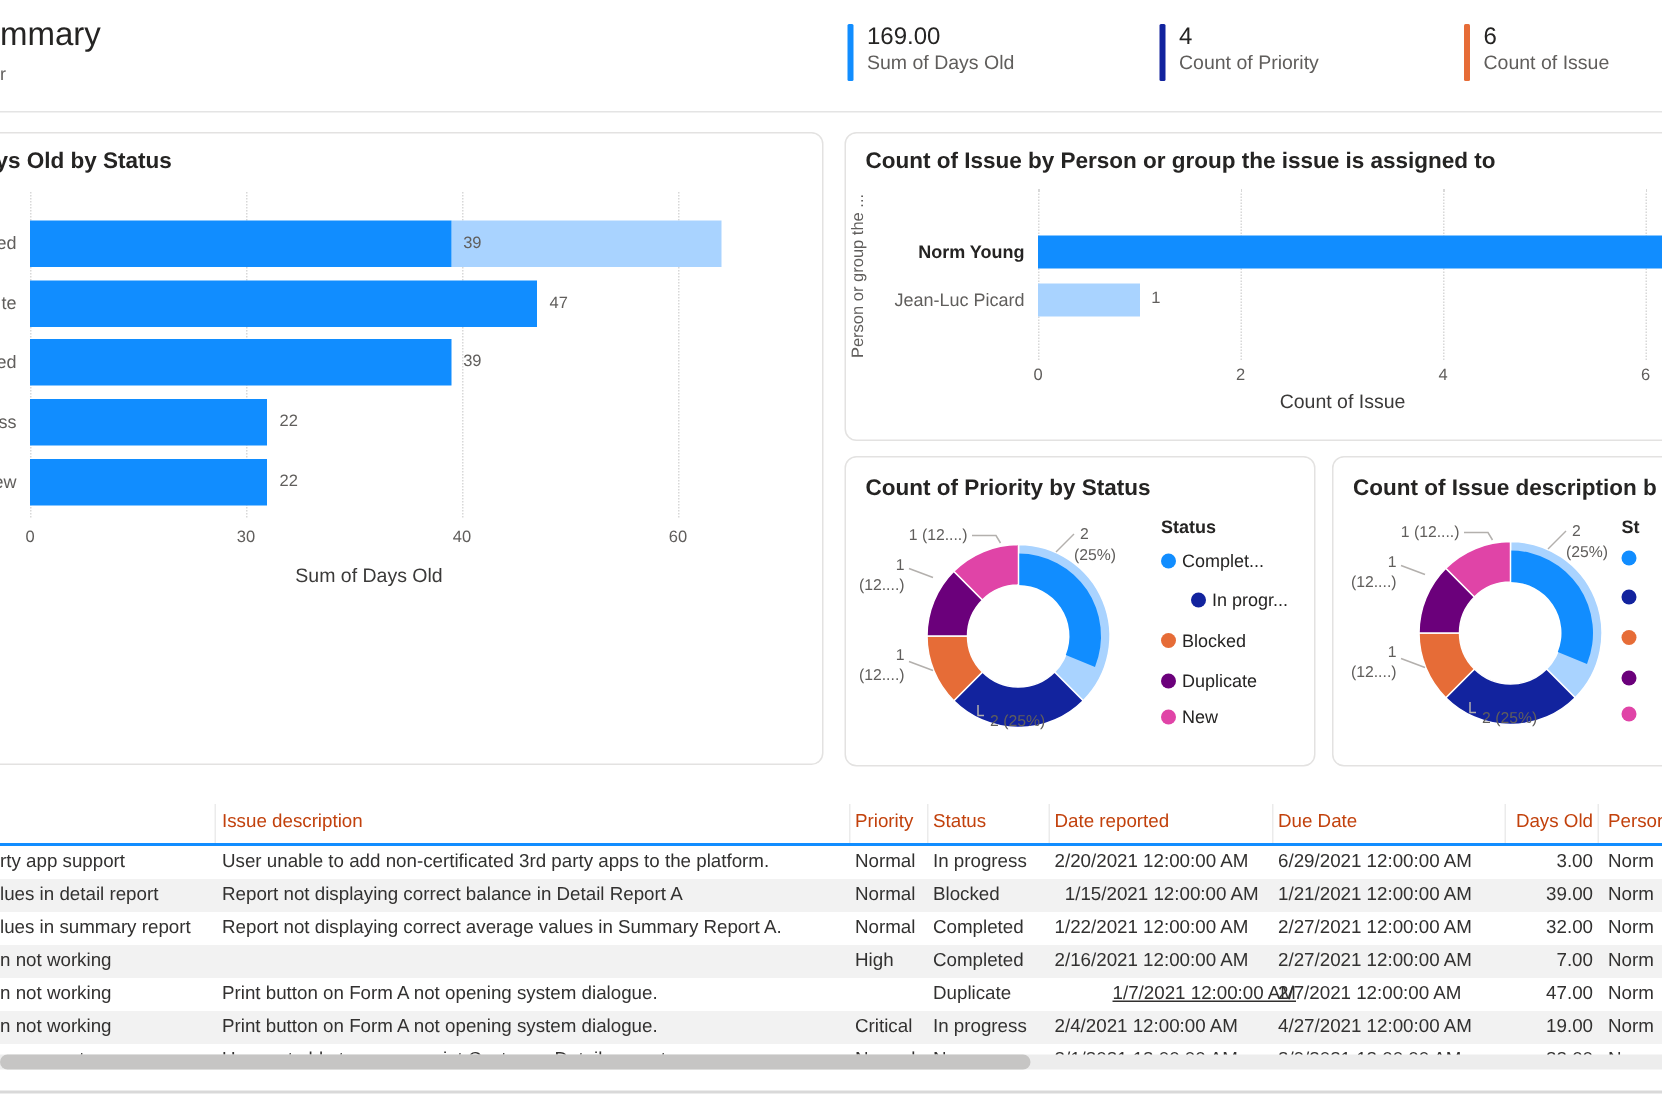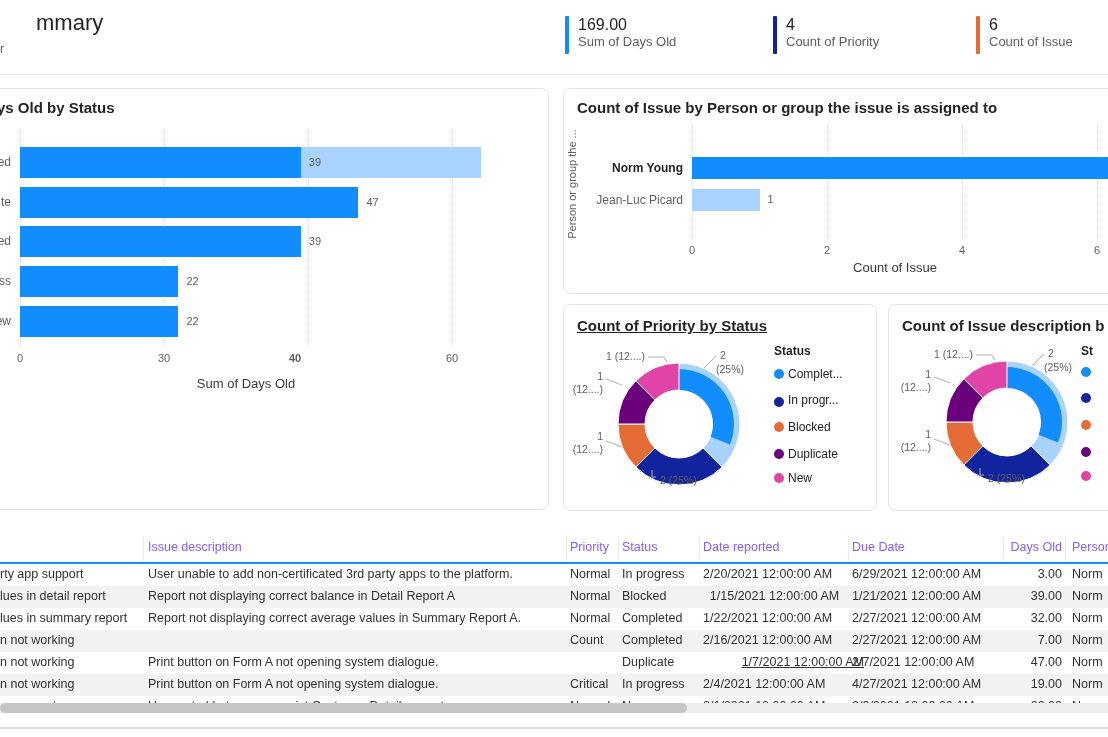"mmary" .page-title { margin-left: 36px -> none }
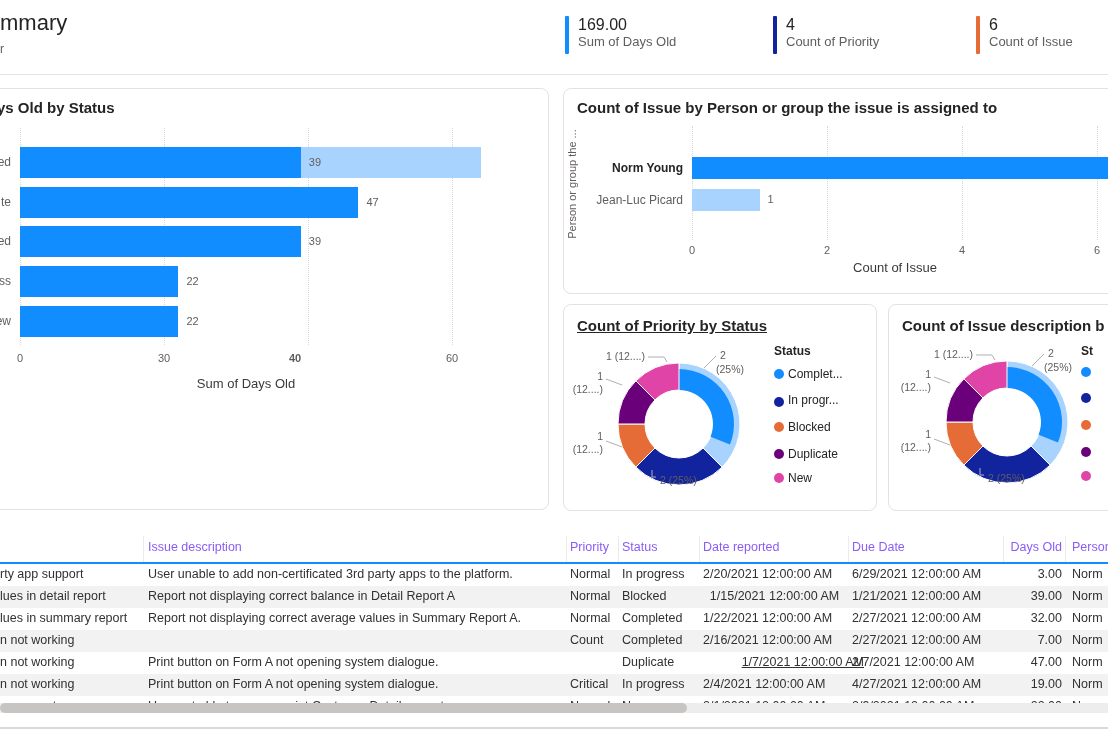"Count of Priority by Status" div.abs { text-decoration: underline -> none }
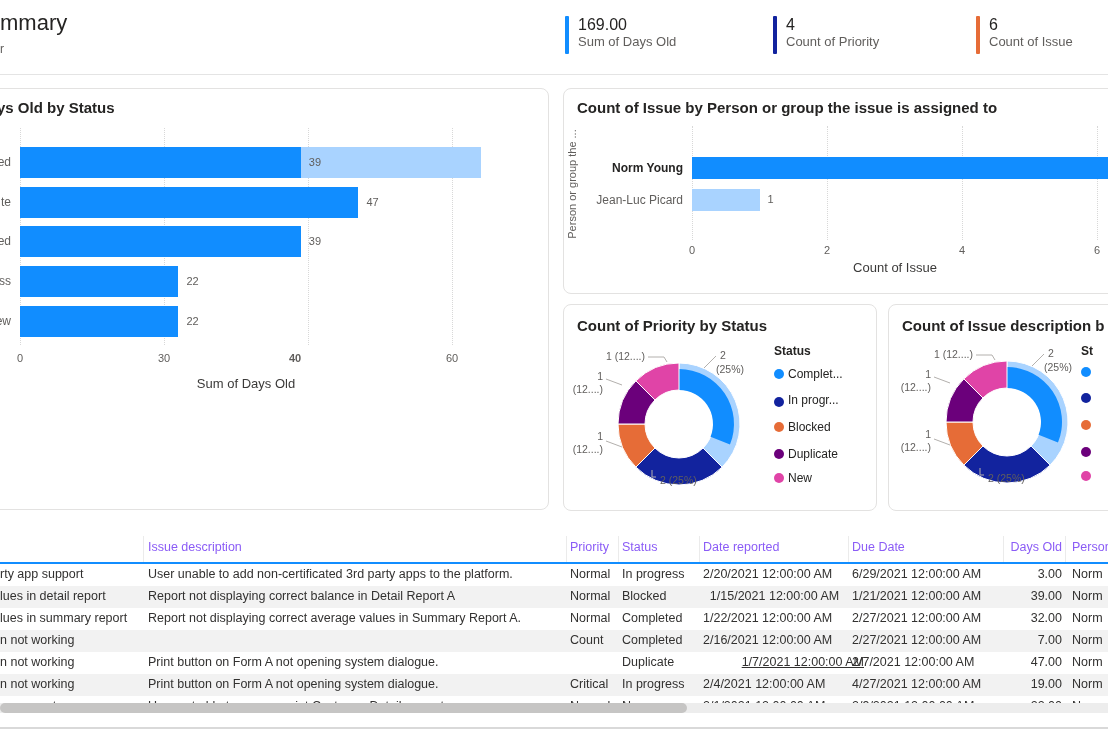"40" div.abs { font-weight: bold -> none; left: 295px -> 308px }
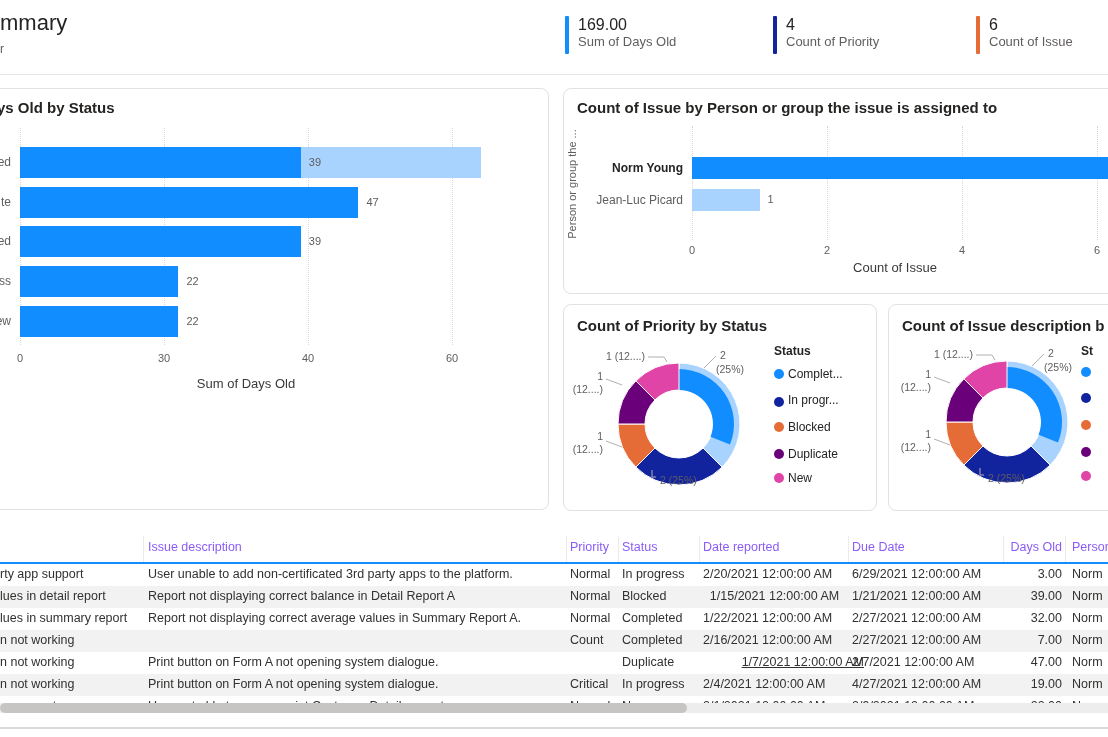"In progr..." div.legend-item { align-items: flex-end -> none; left: 774px -> 794px }
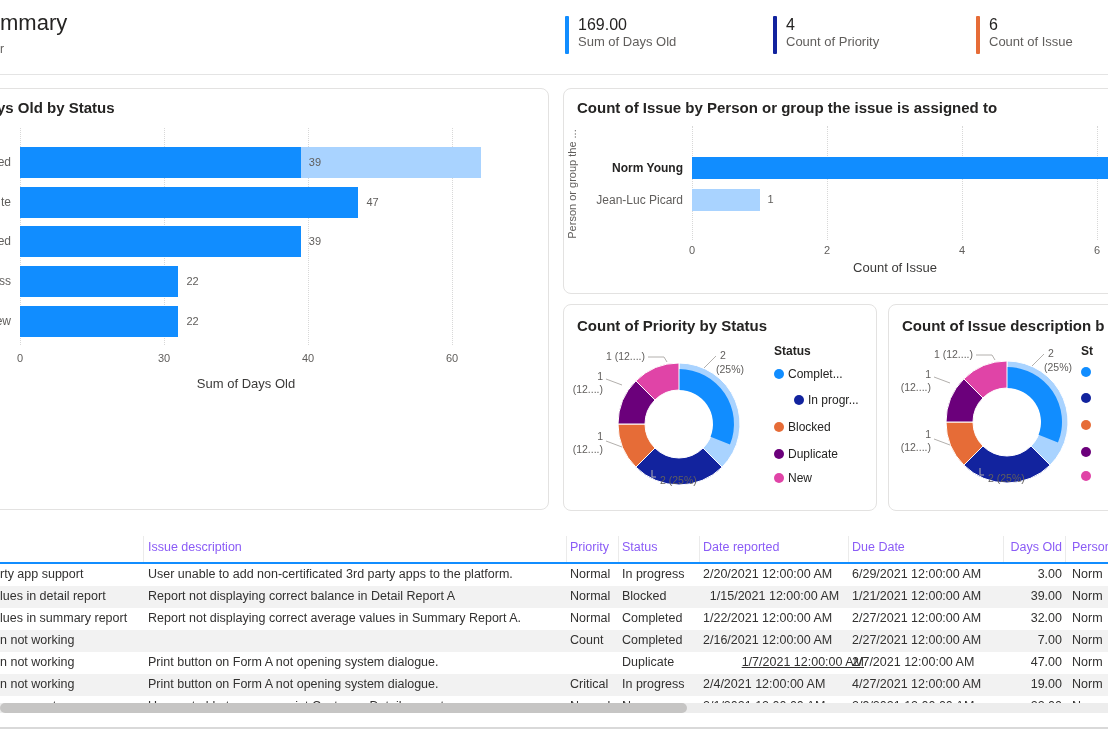"Issue description" .tbl-head { color: #8b5cf6 -> #c2410c }
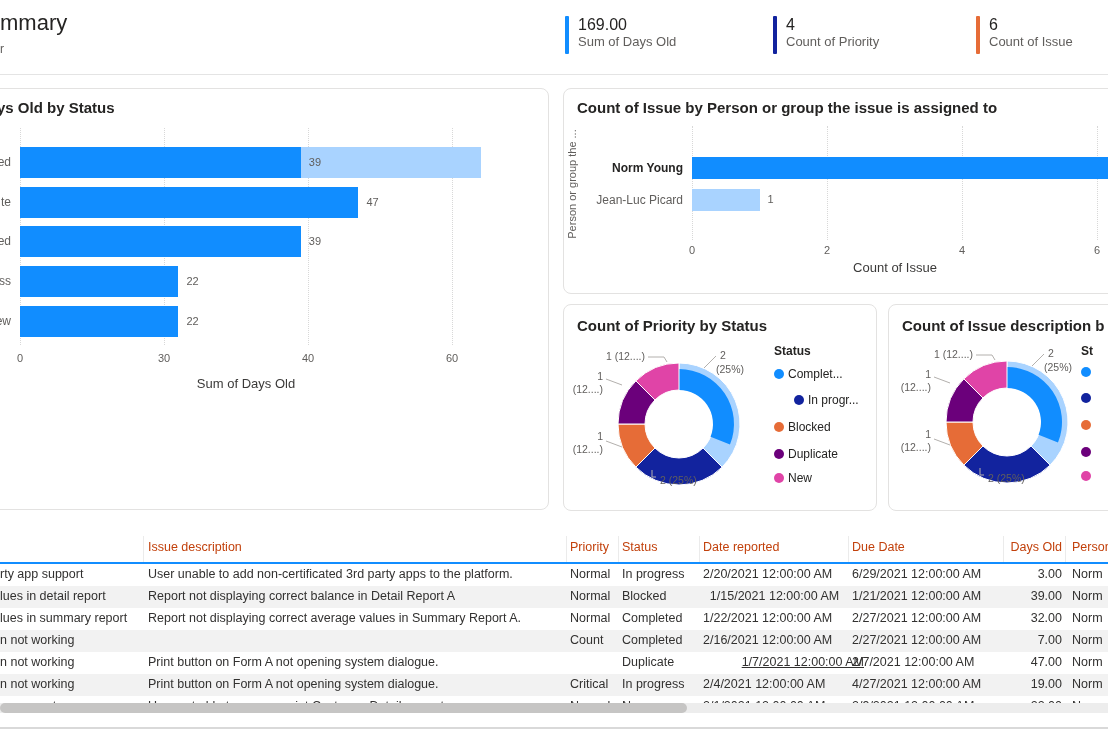"Count" div.abs { text: Count -> High }
